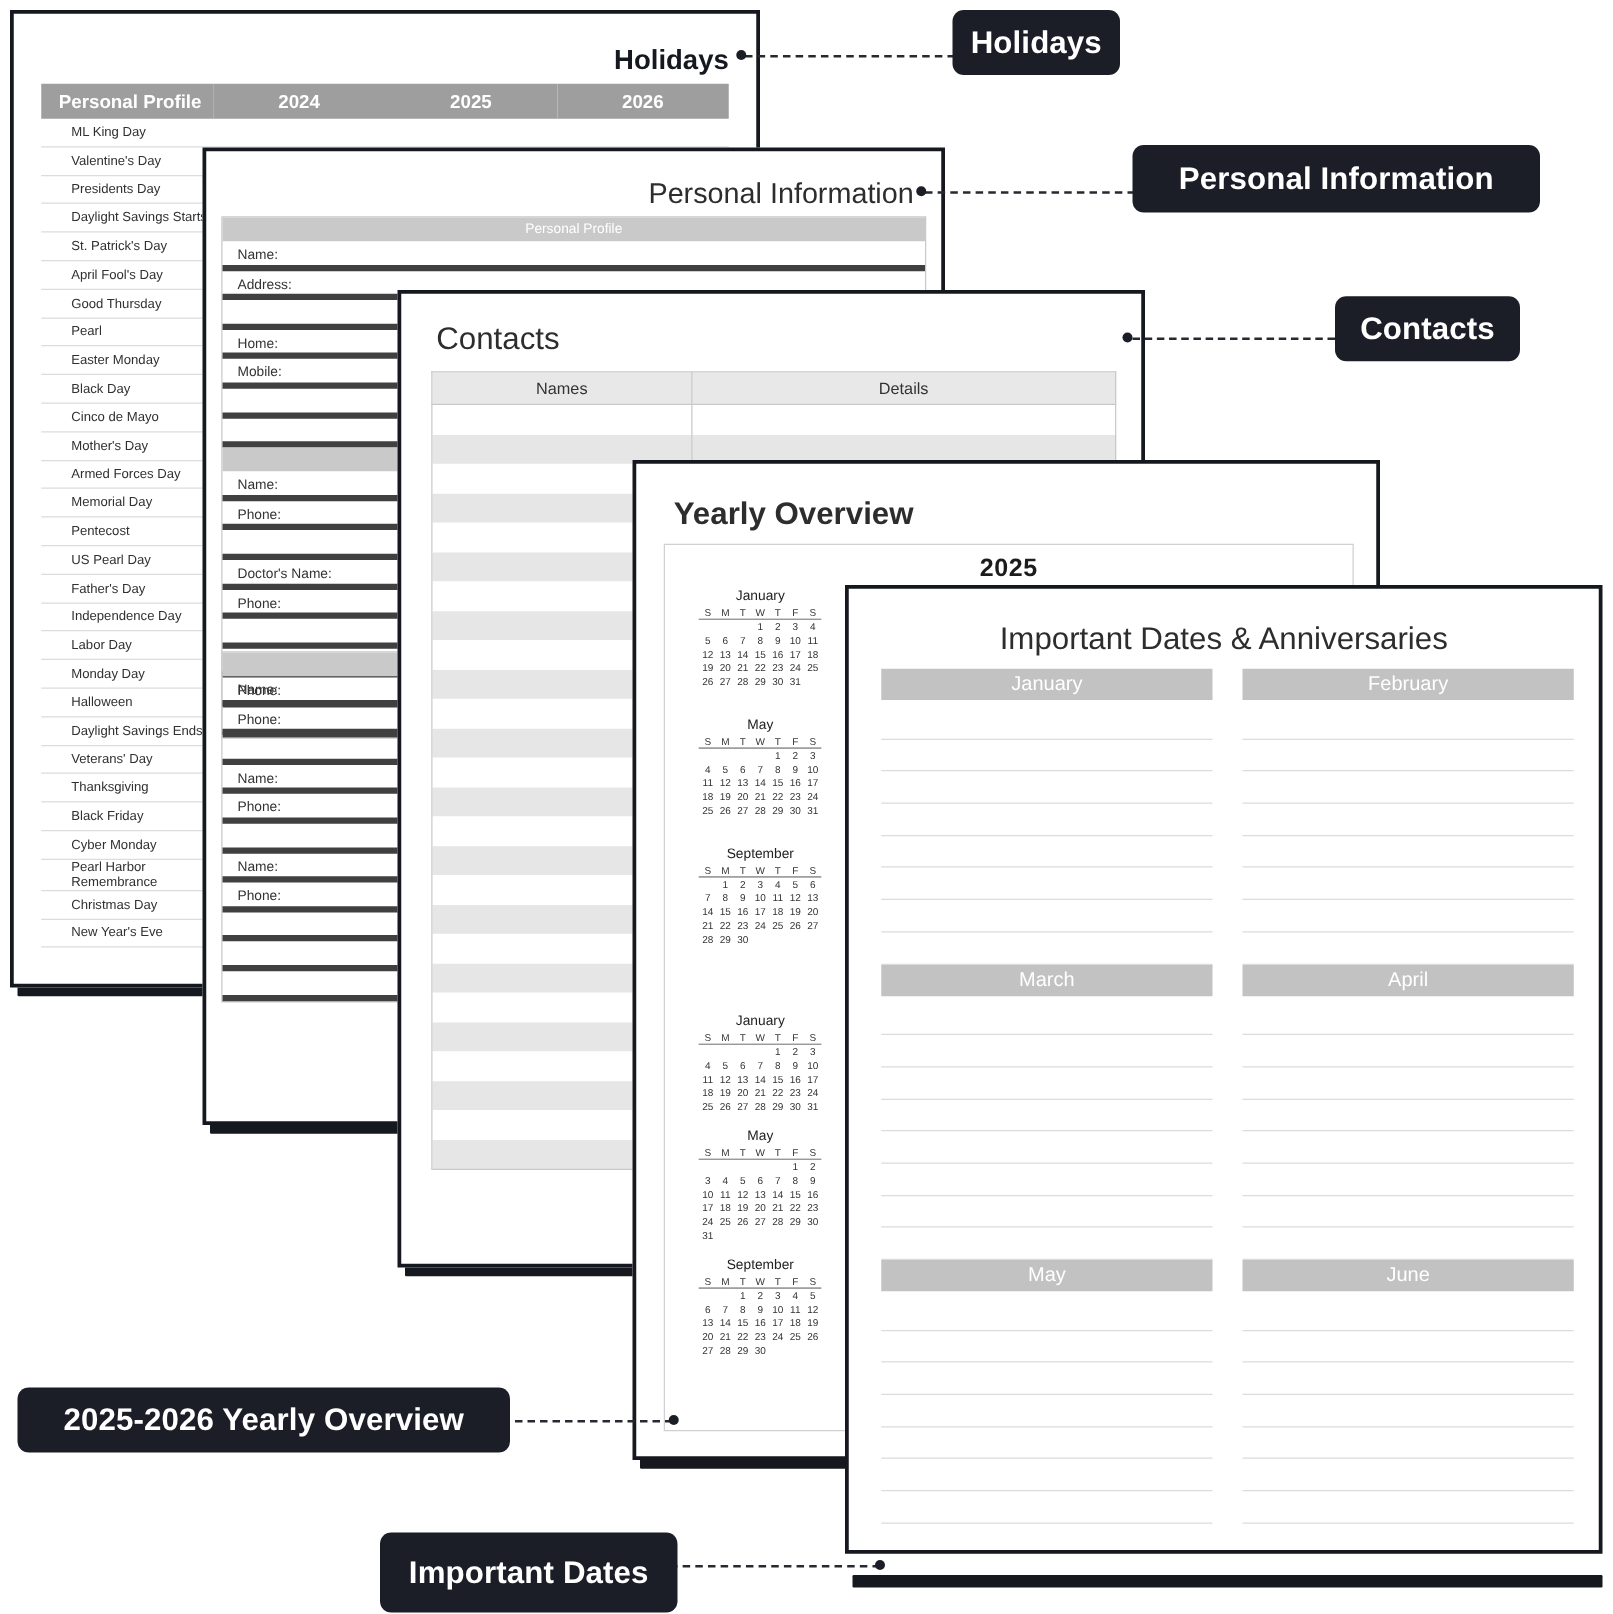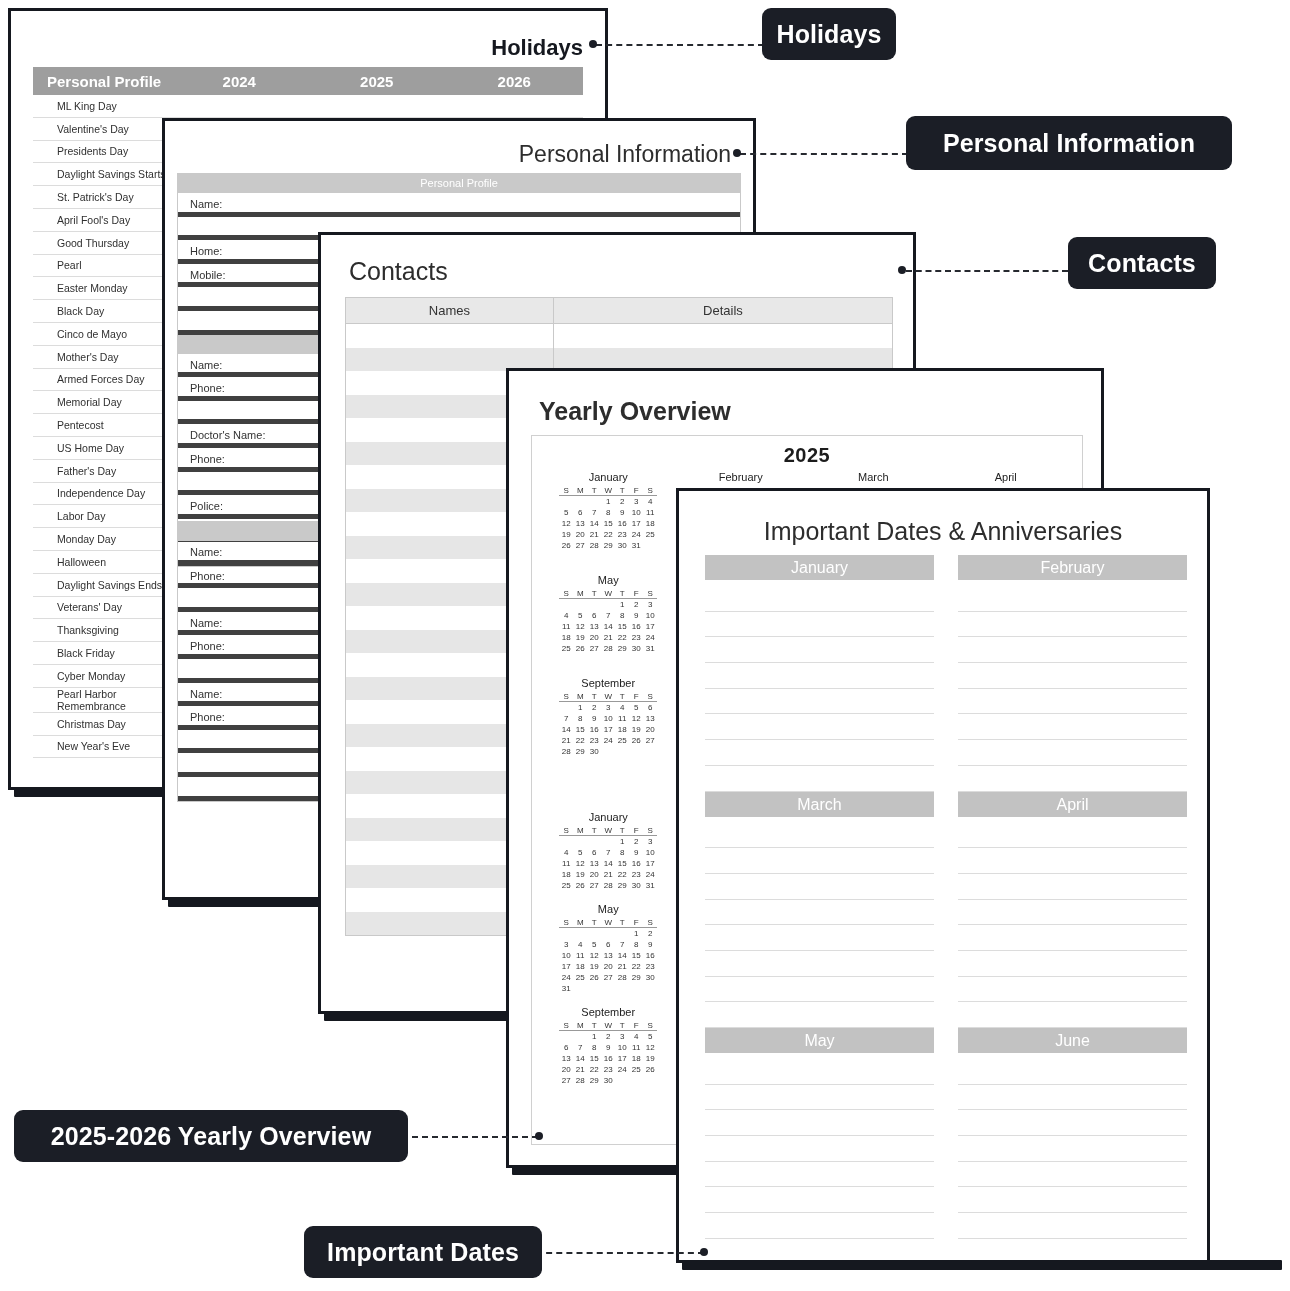"Address:" div.pi-row { html: none -> <div>Address:</div> }
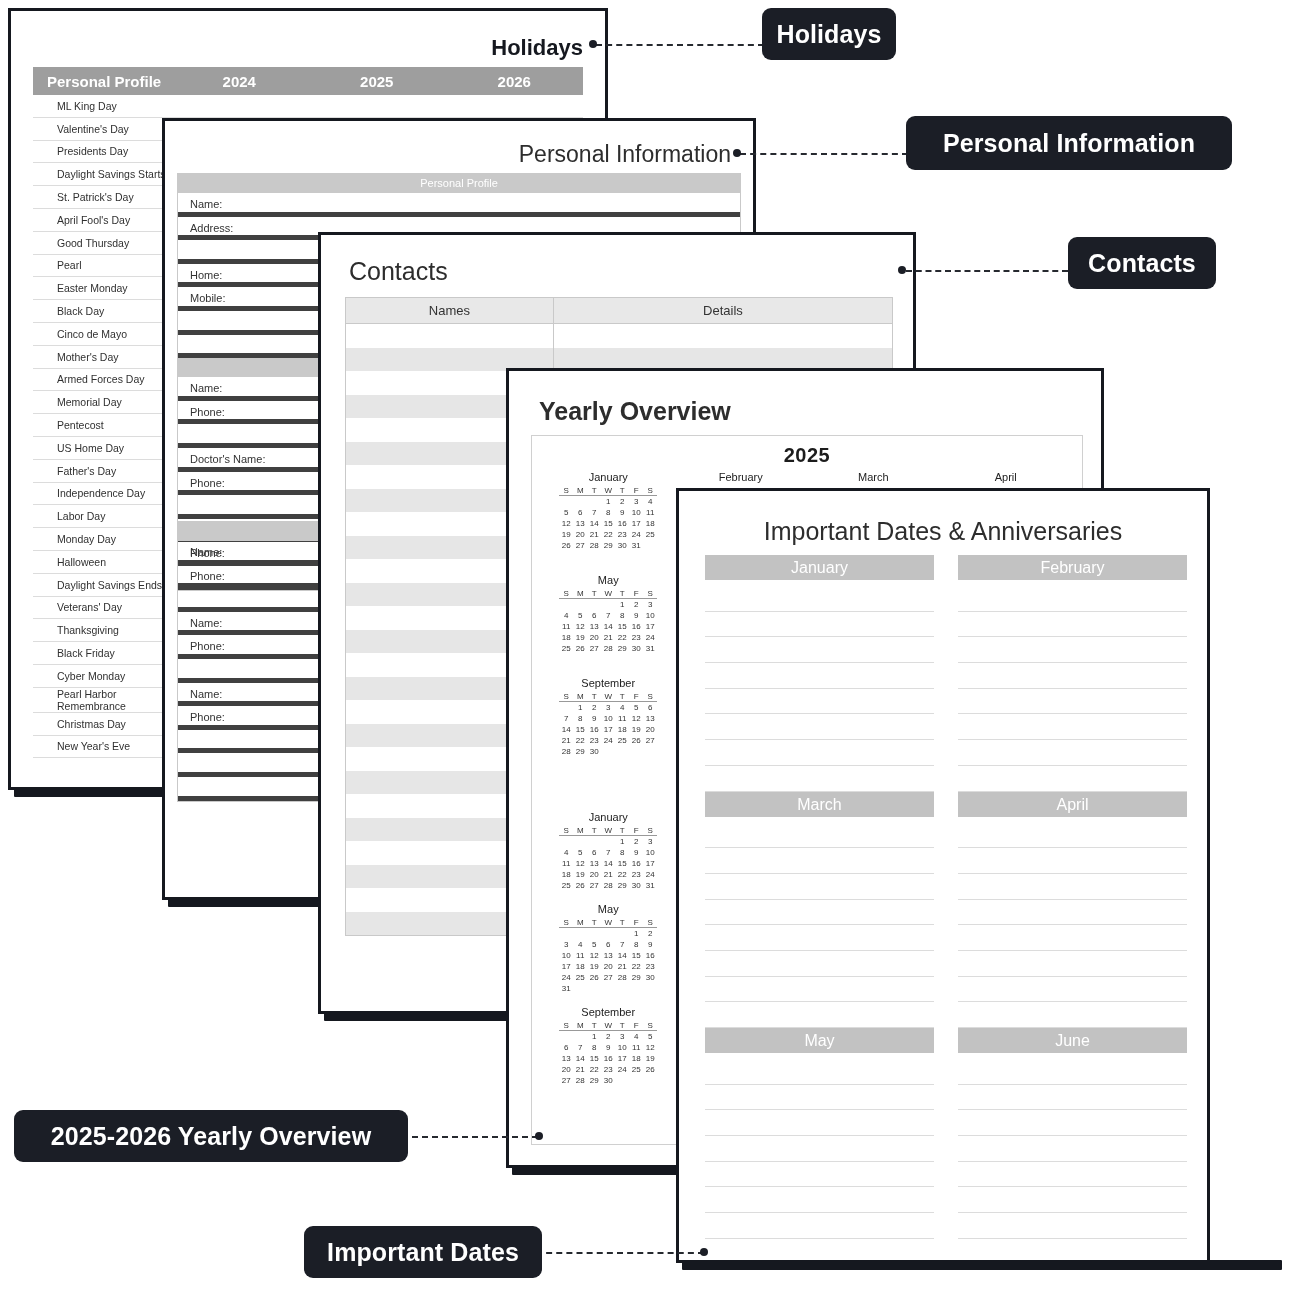"US Home Day" td.first { text: Home -> Pearl }
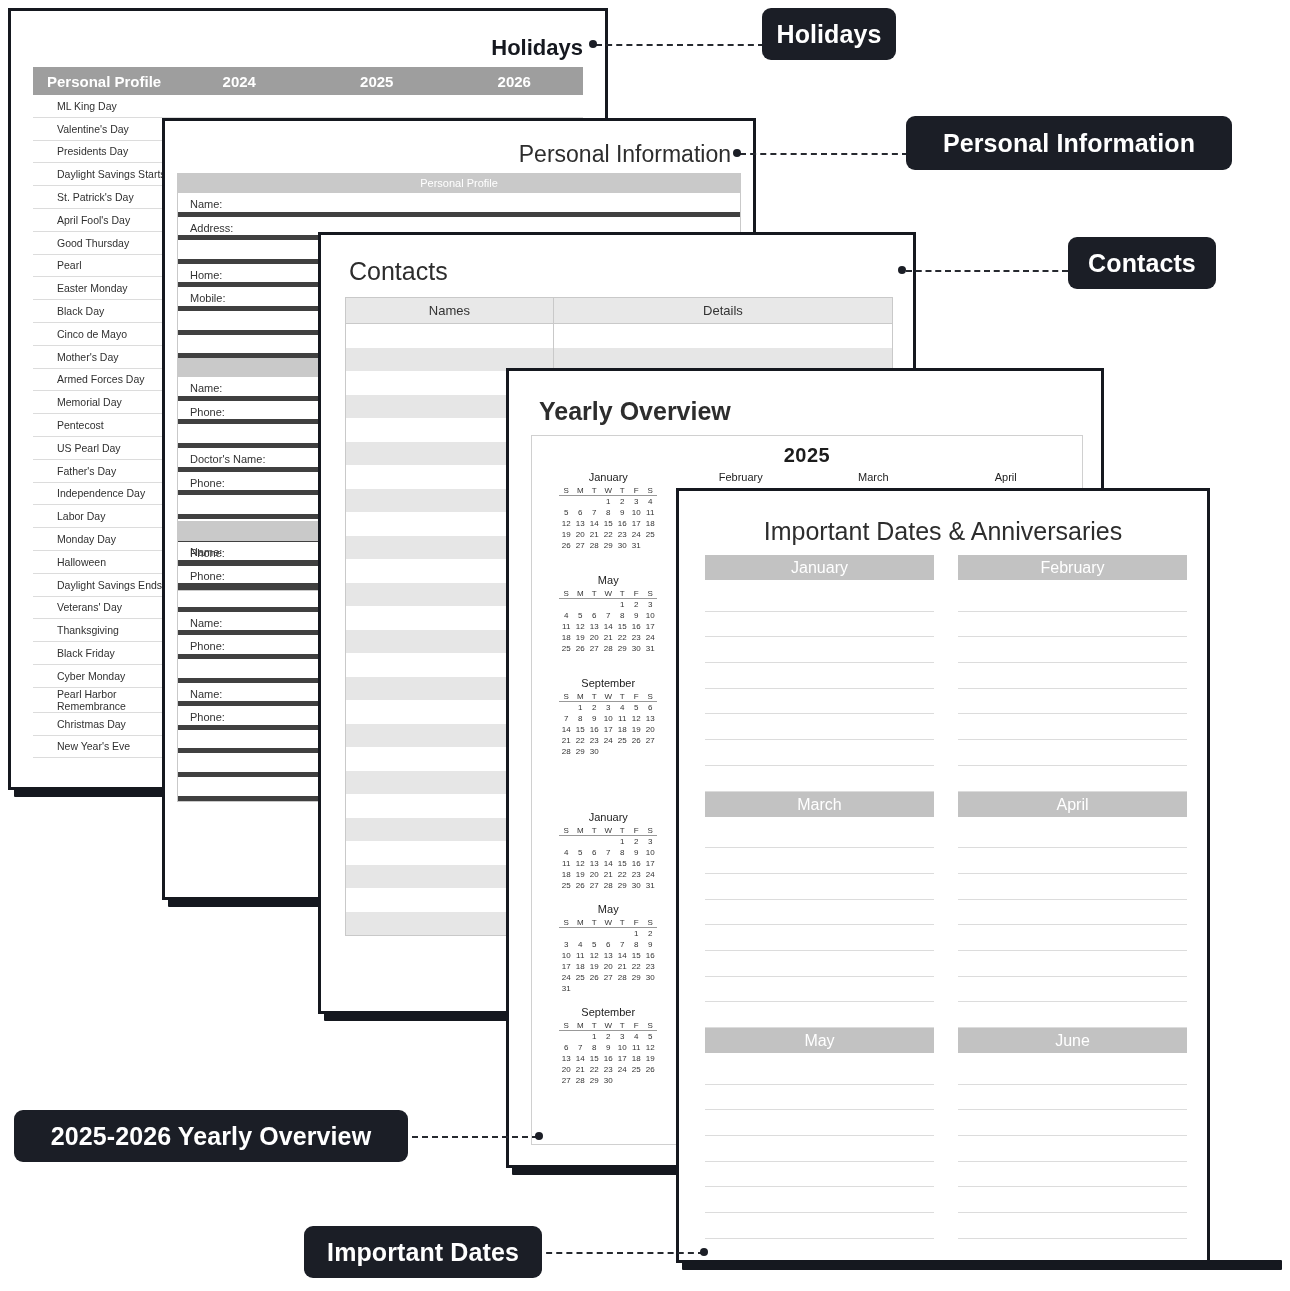"Important Dates & Anniversaries" #dates-page { top: 488px -> 468px; width: 534px -> 606px }
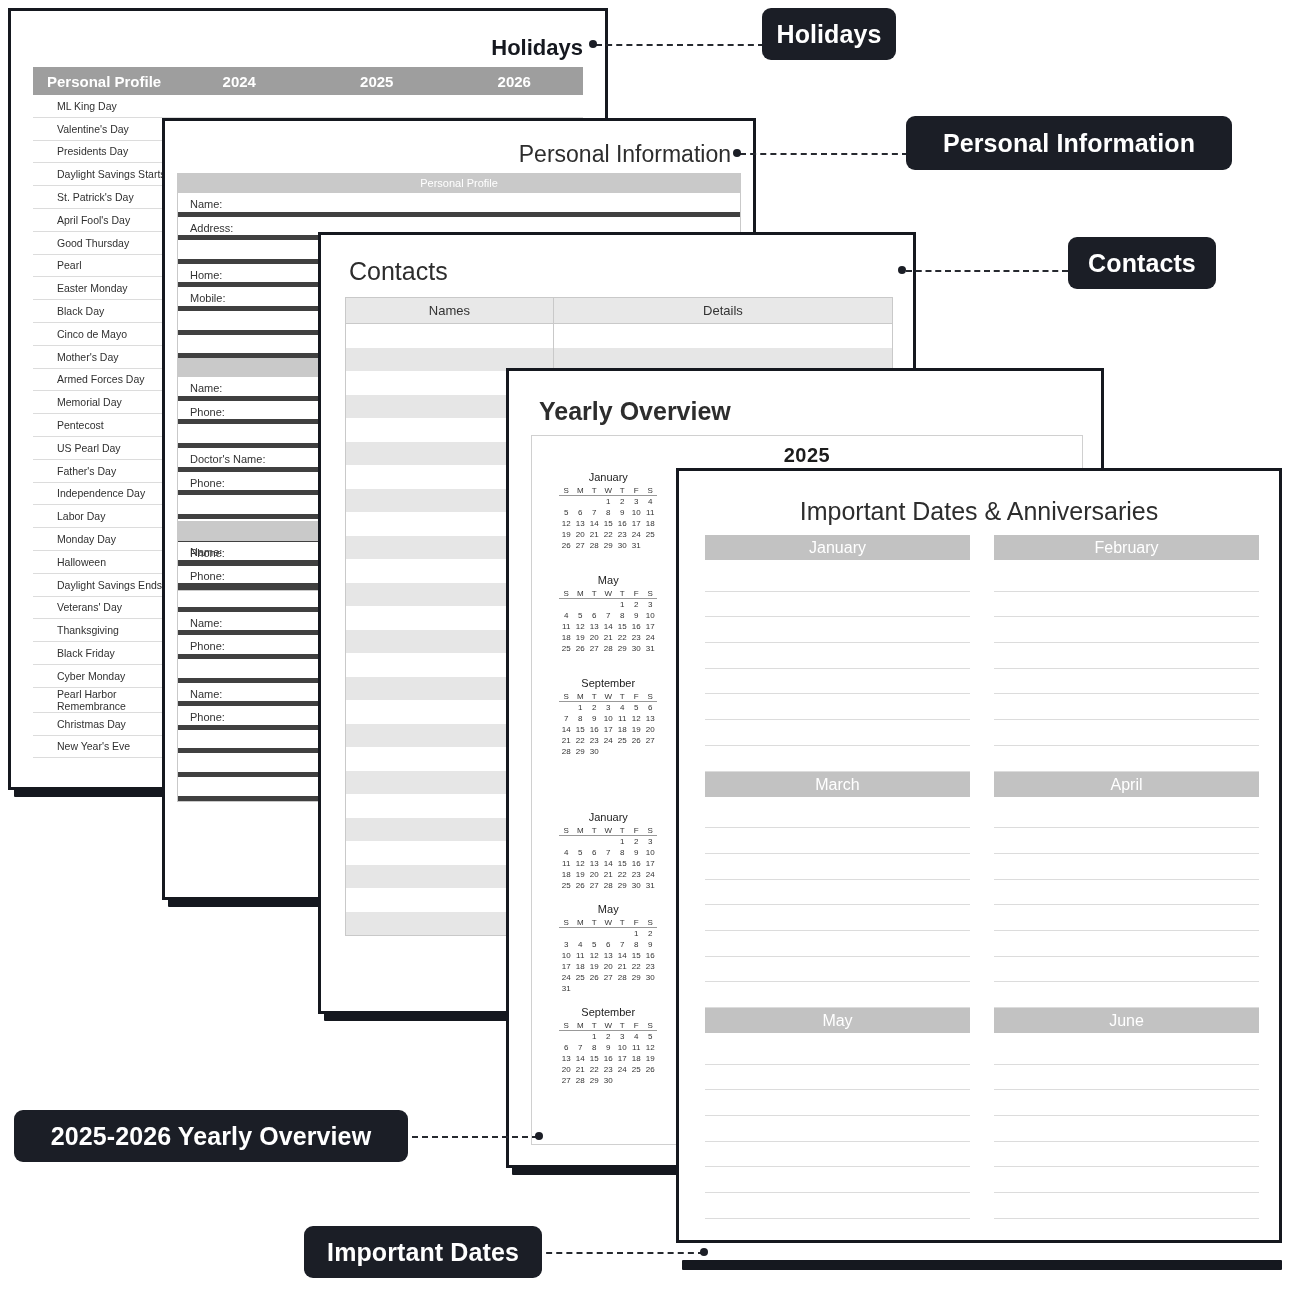"Important Dates" div.callout { height: 52px -> 64px }
